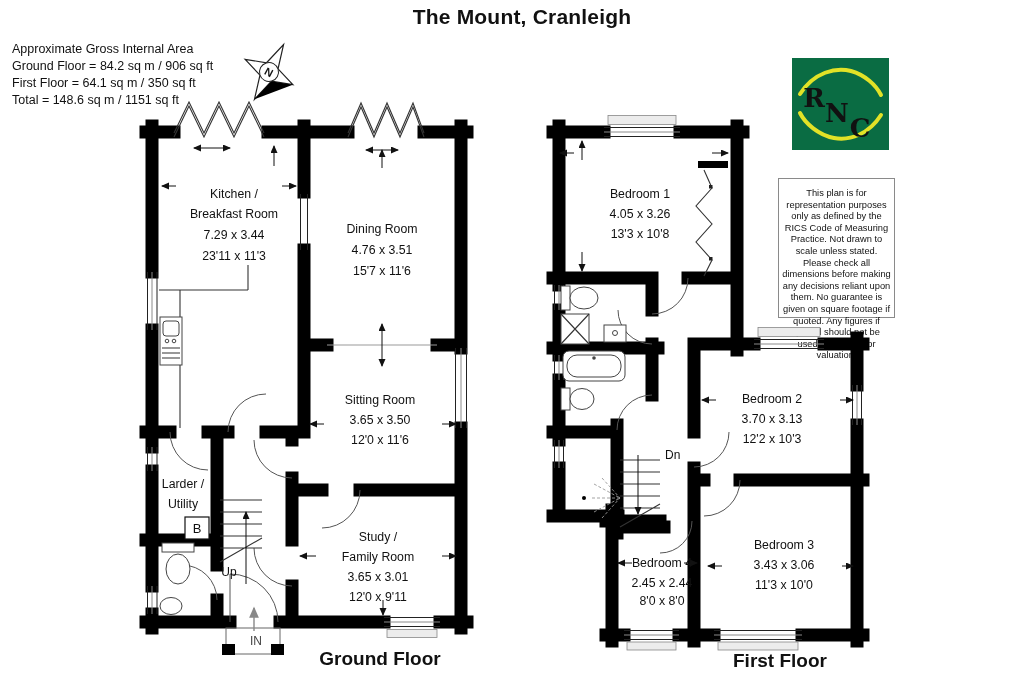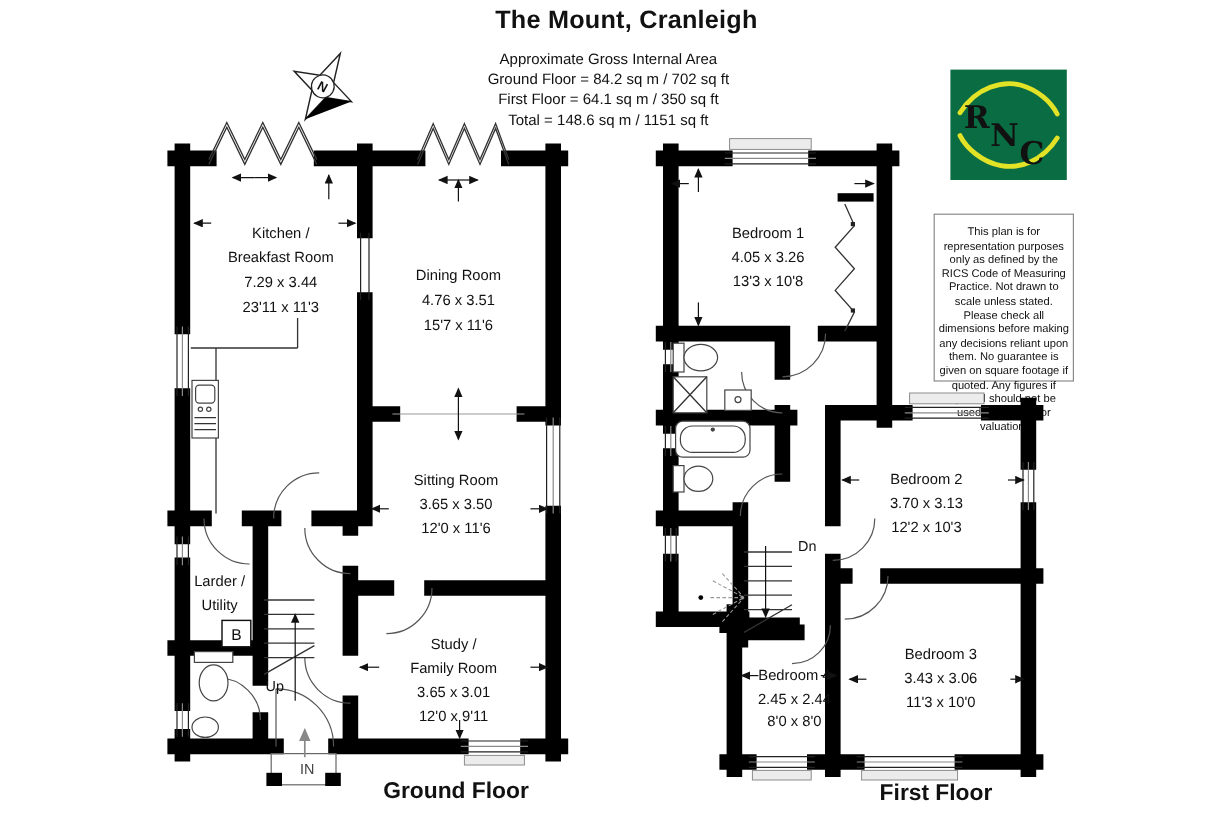"Approximate Gross Internal Area" .area-block { text-align: center -> left }
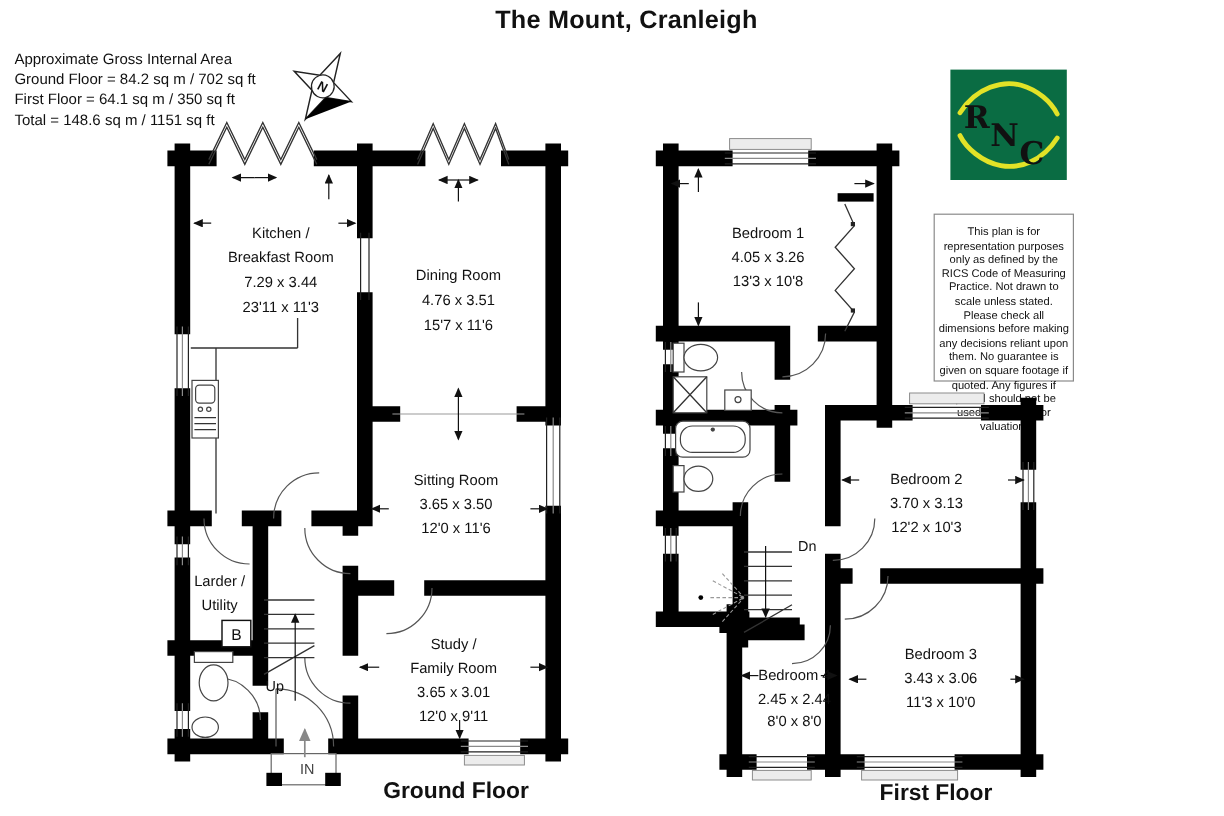"Ground Floor = 84.2 sq" div { text: 702 -> 906 }
